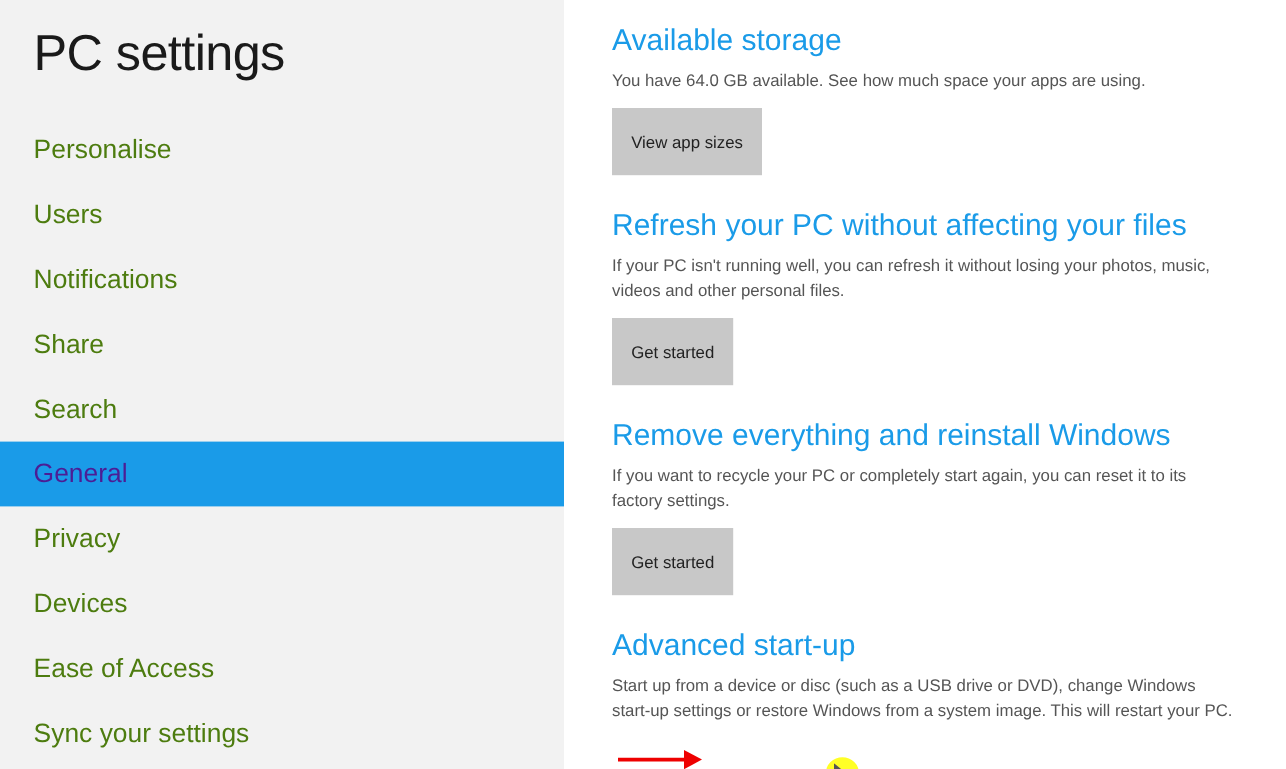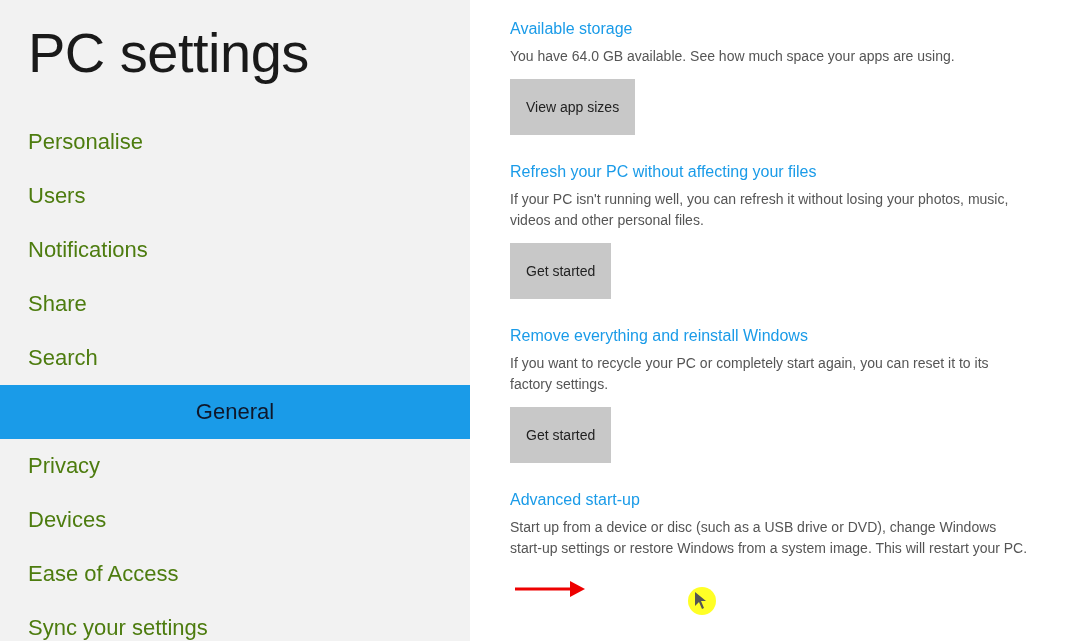"PC settings" .page-title { font-size: 56px -> 42px }
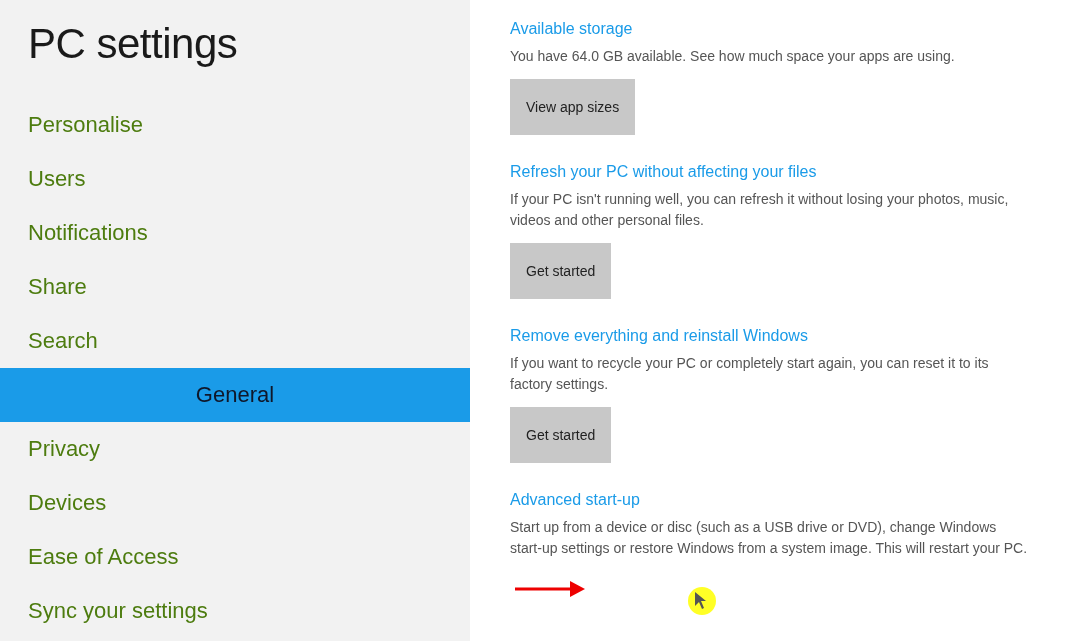"Available storage" .section-title { font-size: 16px -> 25px }
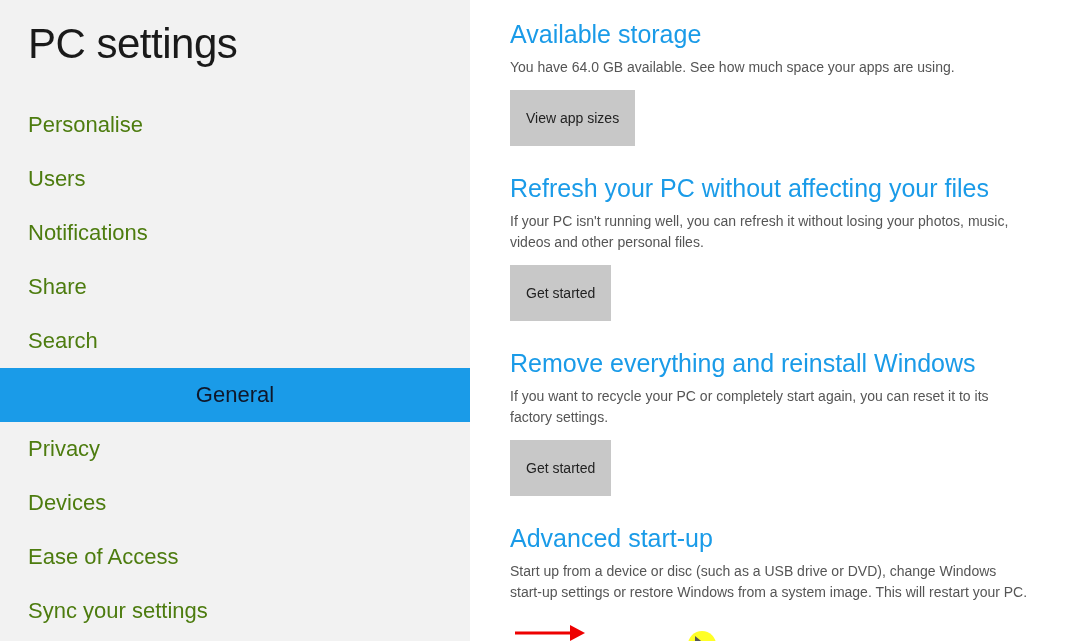"General" .nav-item.active { color: #0f172a -> #4c1d95; text-align: center -> none }
